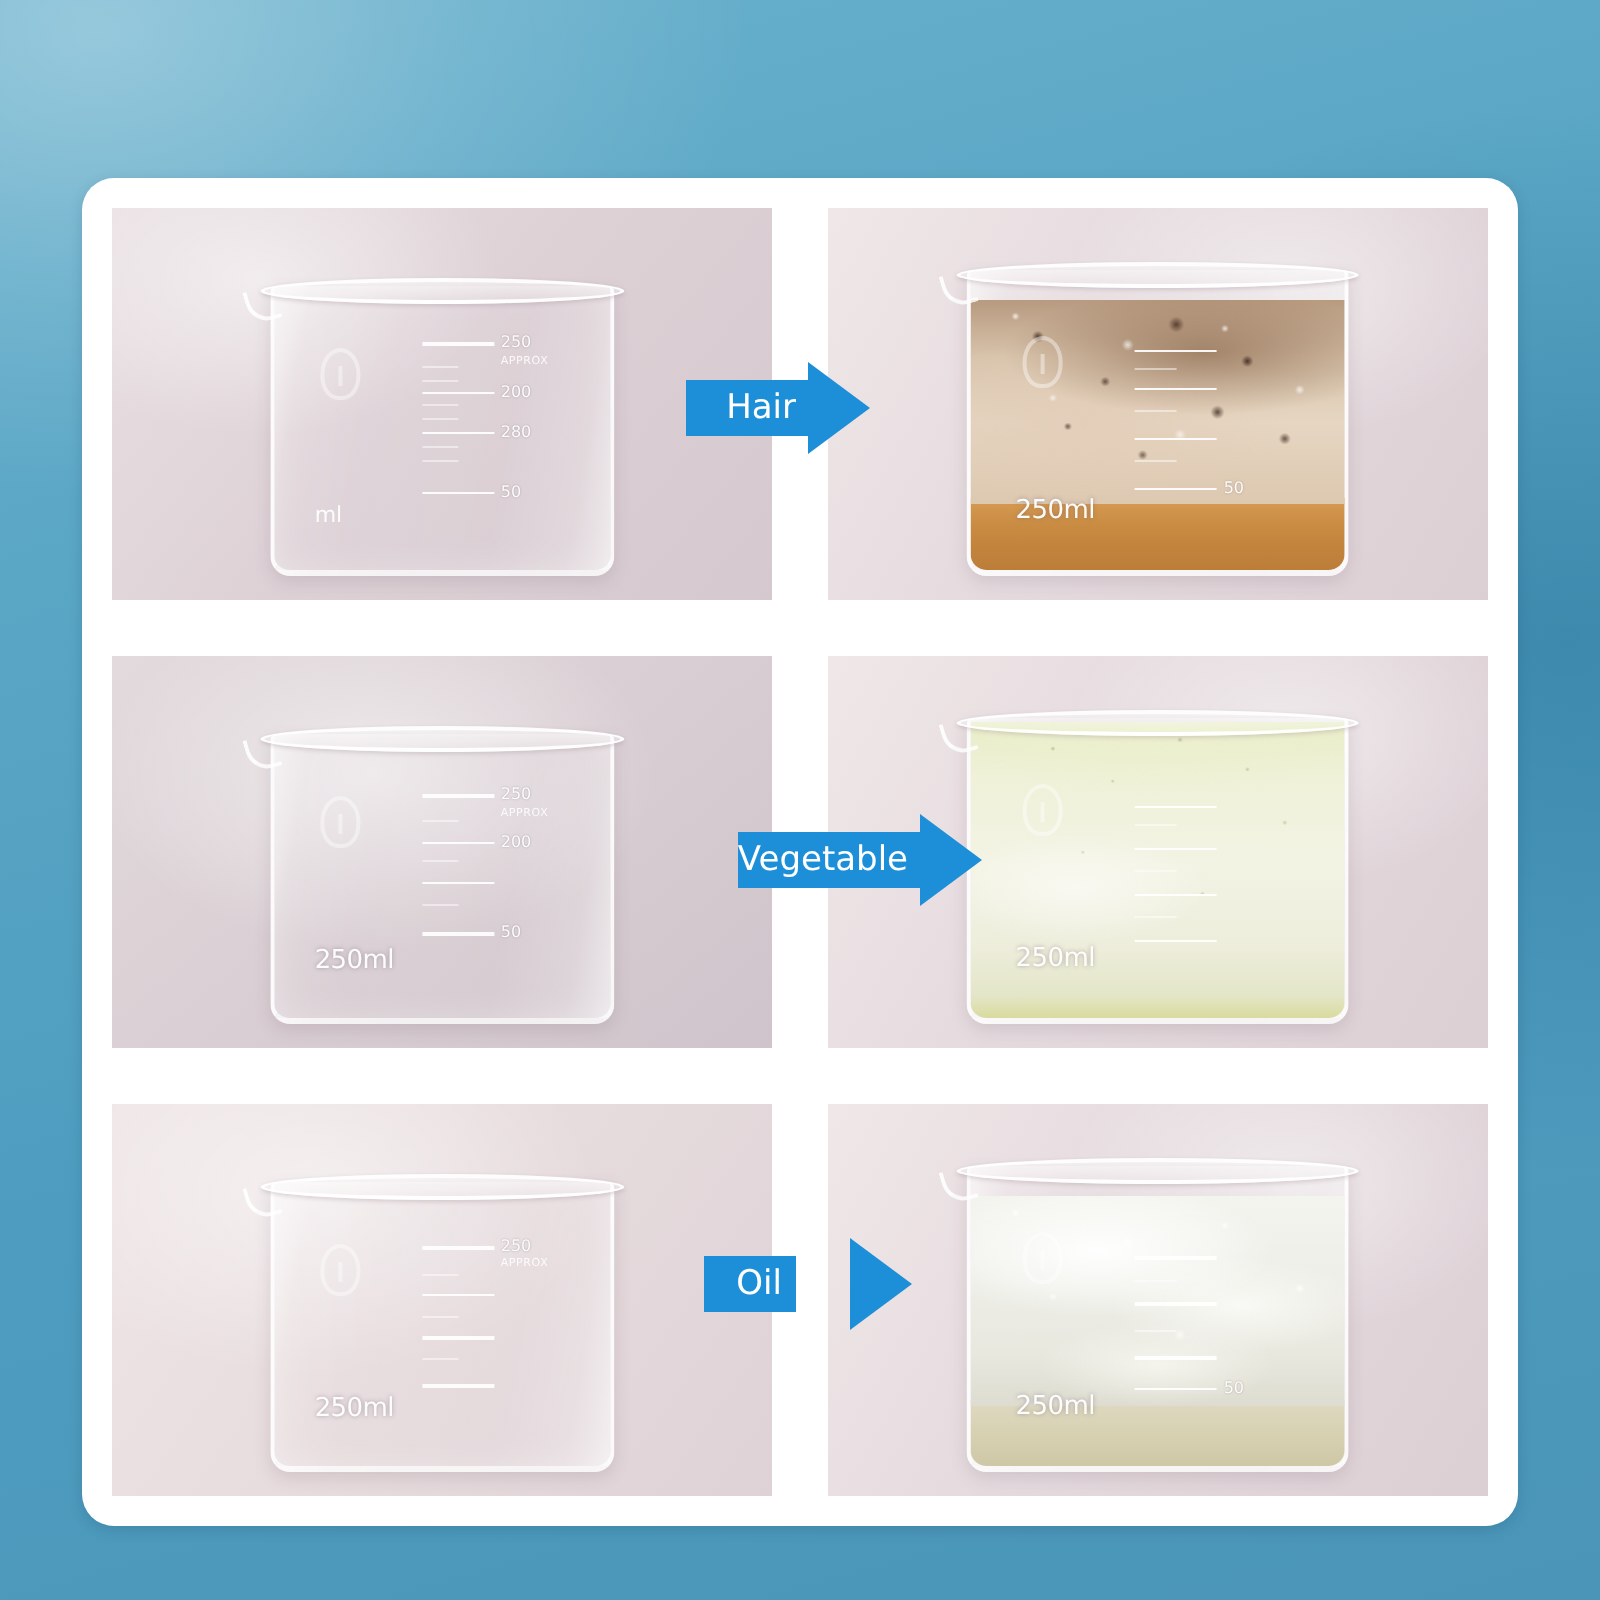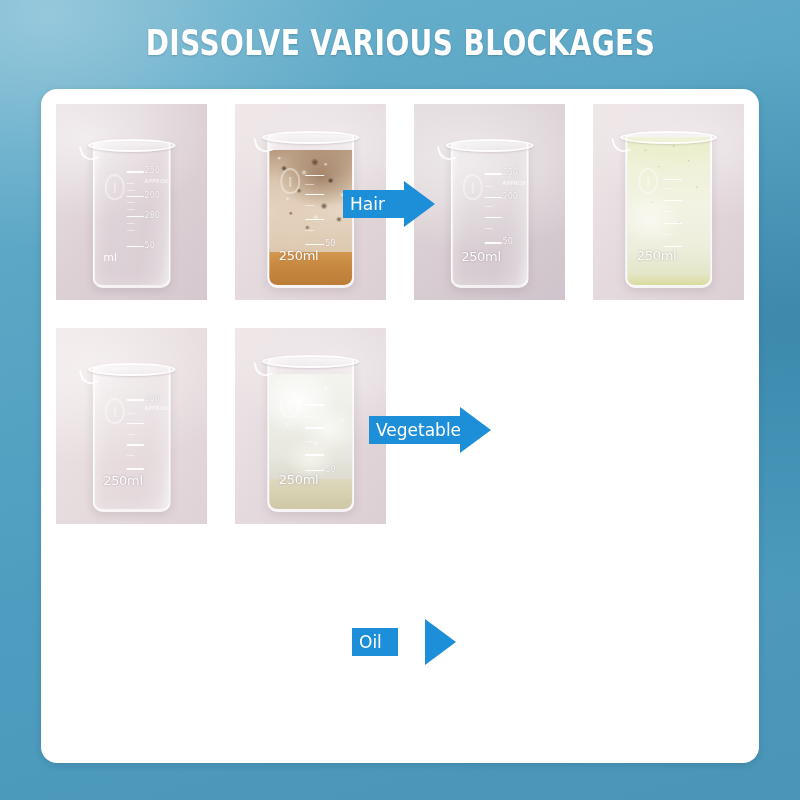"DISSOLVE VARIOUS BLOCKAGES" div.title-bar { html: <div> <div>DISSOLVE VARIOUS BLOCKAGES</div> </div> -> none }
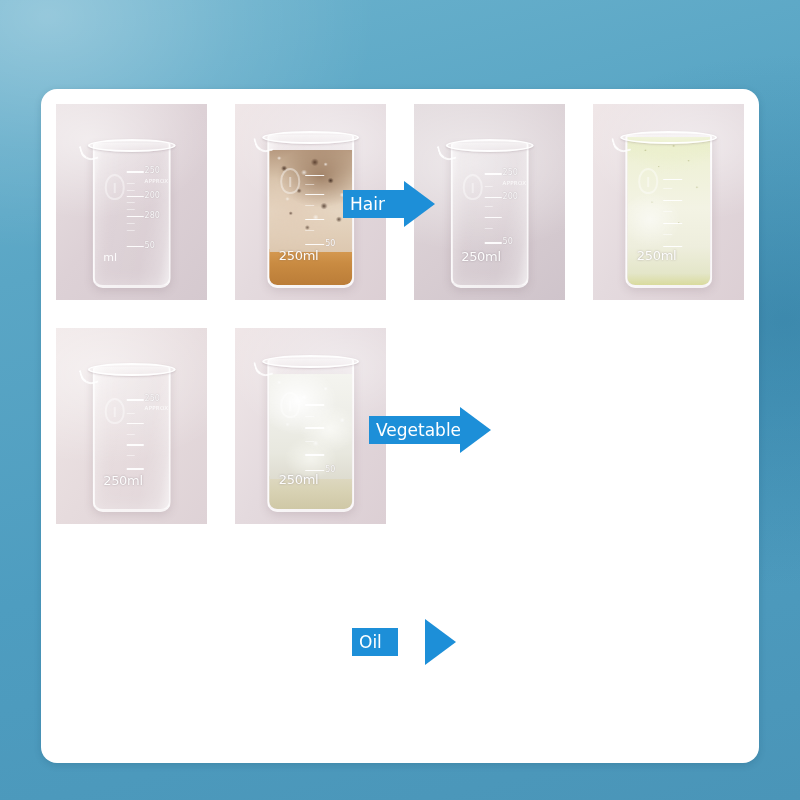"250" .grid { grid-template-columns: 1fr 1fr 1fr 1fr -> 1fr 1fr }
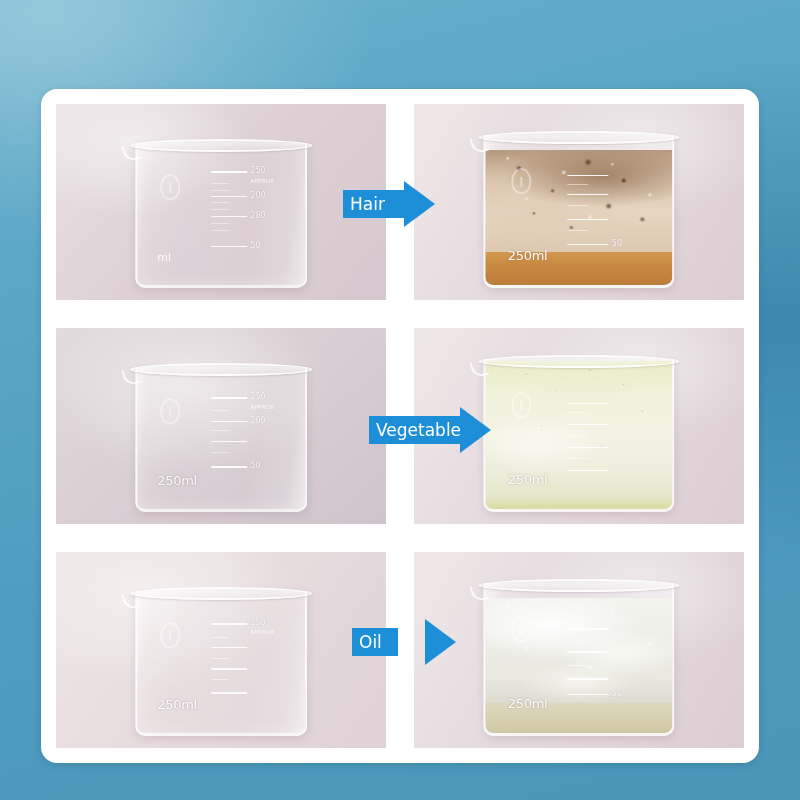"Hair" .arrow-shaft { justify-content: flex-start -> flex-end }
